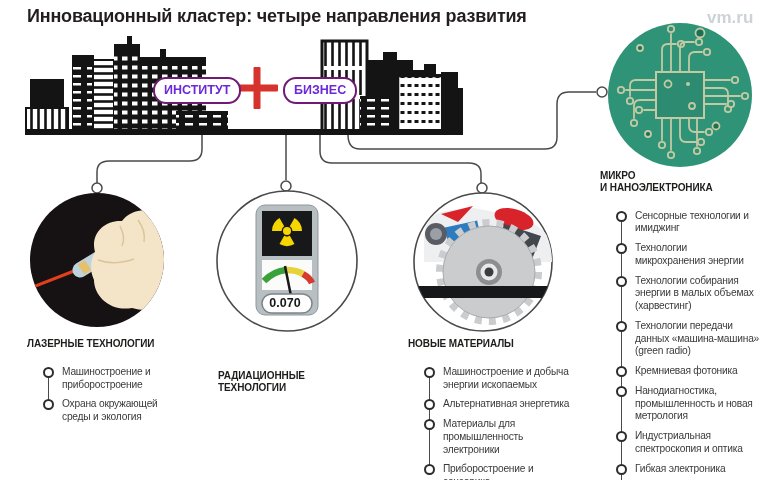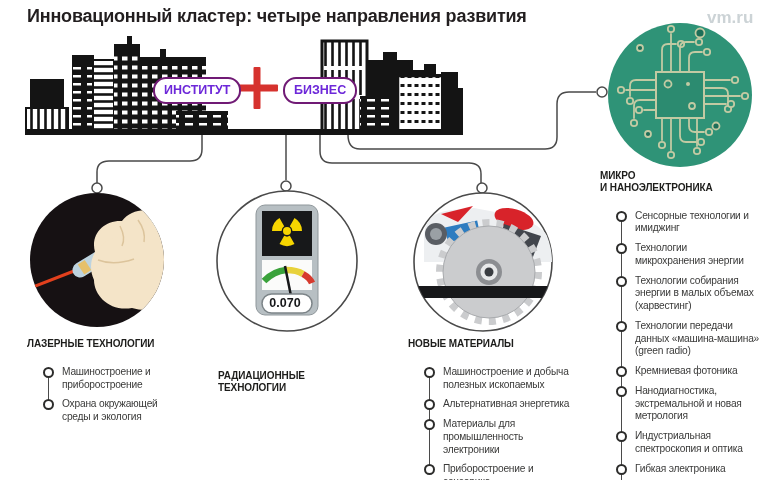"Машиностроение и добыча полезных" span { text: полезных -> энергии }
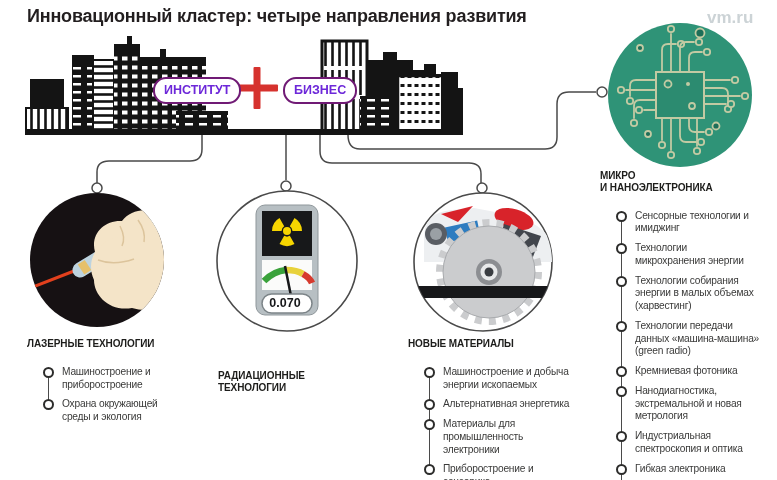"Нанодиагностика, экстремальной и новая" span { text: экстремальной -> промышленность }
